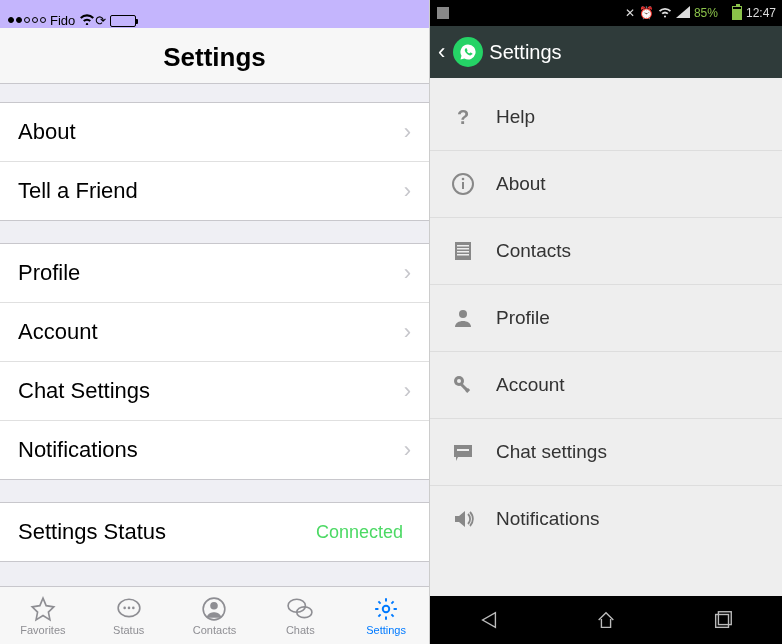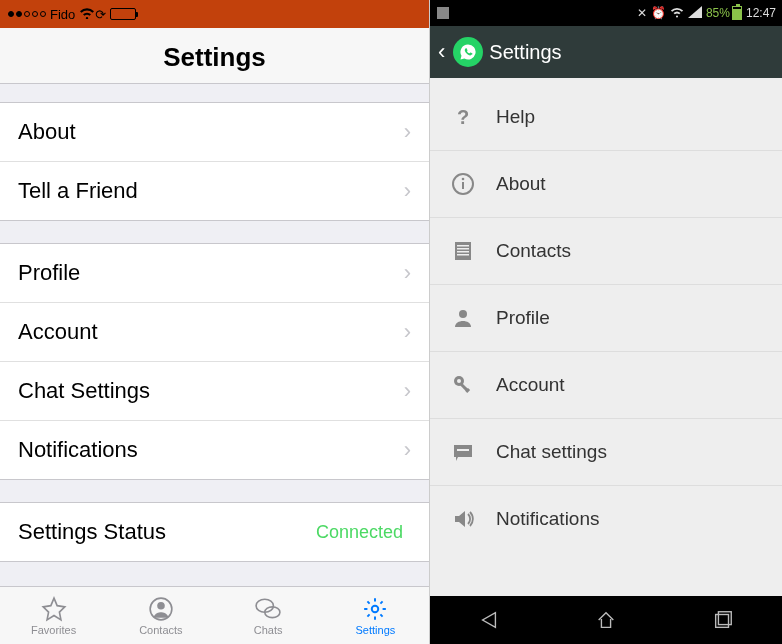"Fido" .ios-statusbar { align-items: center -> flex-end; background: #c2410c -> #c4b5fd }
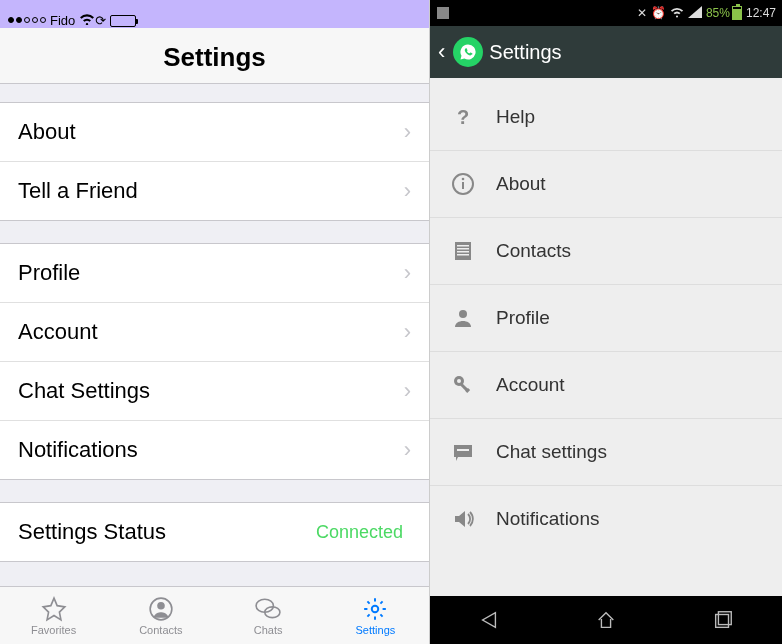"85%" .and-batt { gap: 2px -> 14px }
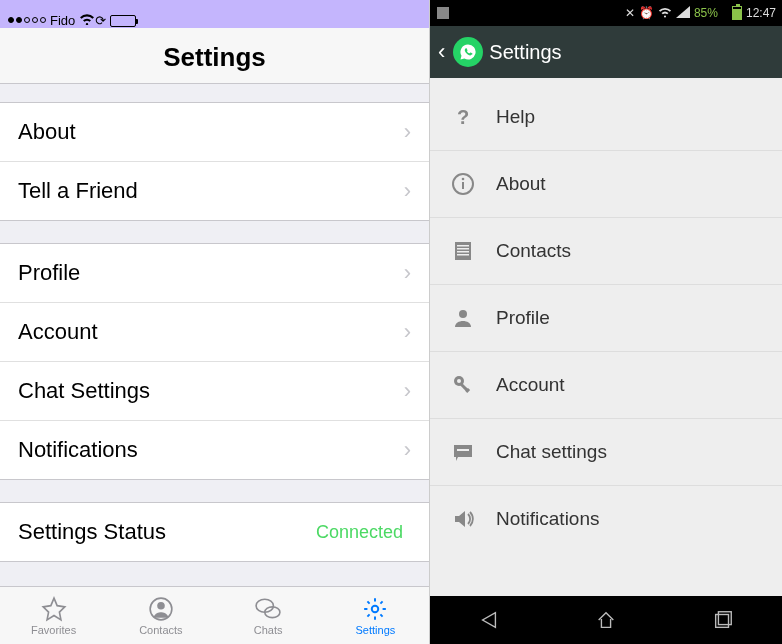"Status" div.ios-tab { html: none -> <div> <svg> <ellipse></ellipse> <circle></circle> <circle></circle> <circle></circle> </svg> <span>Status</span> </div> }
